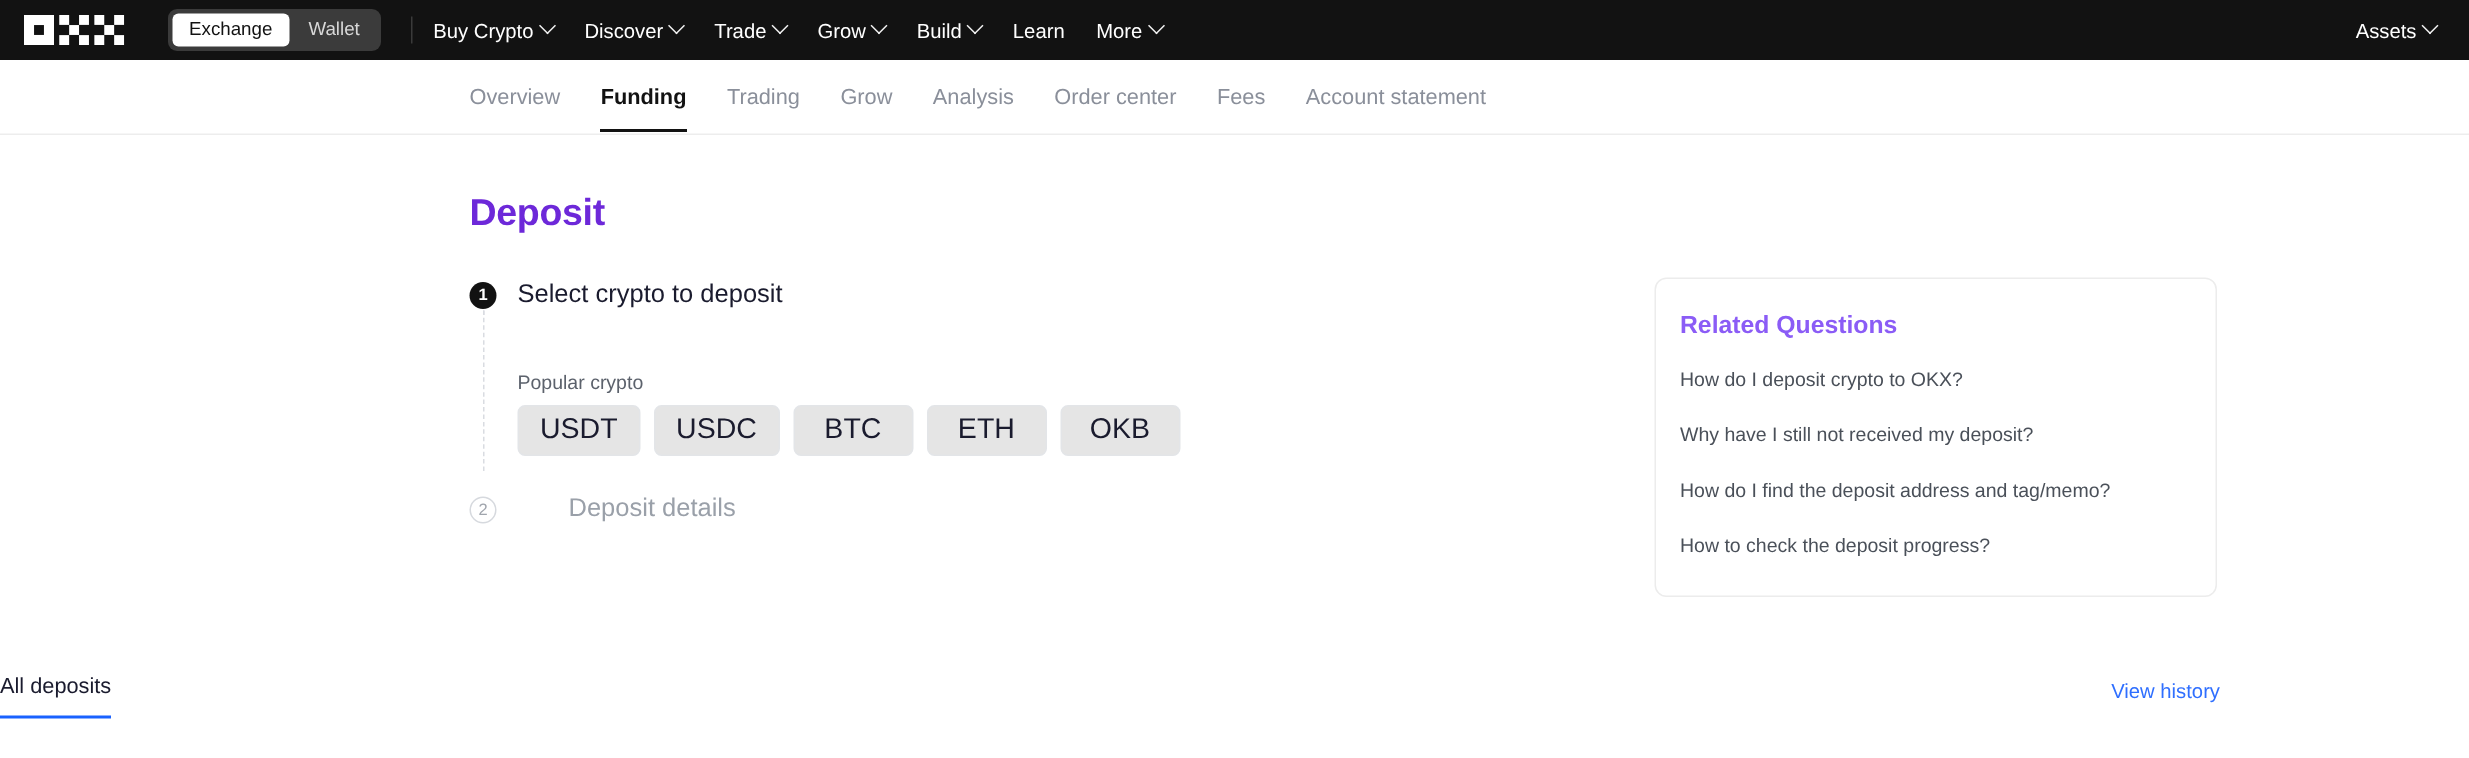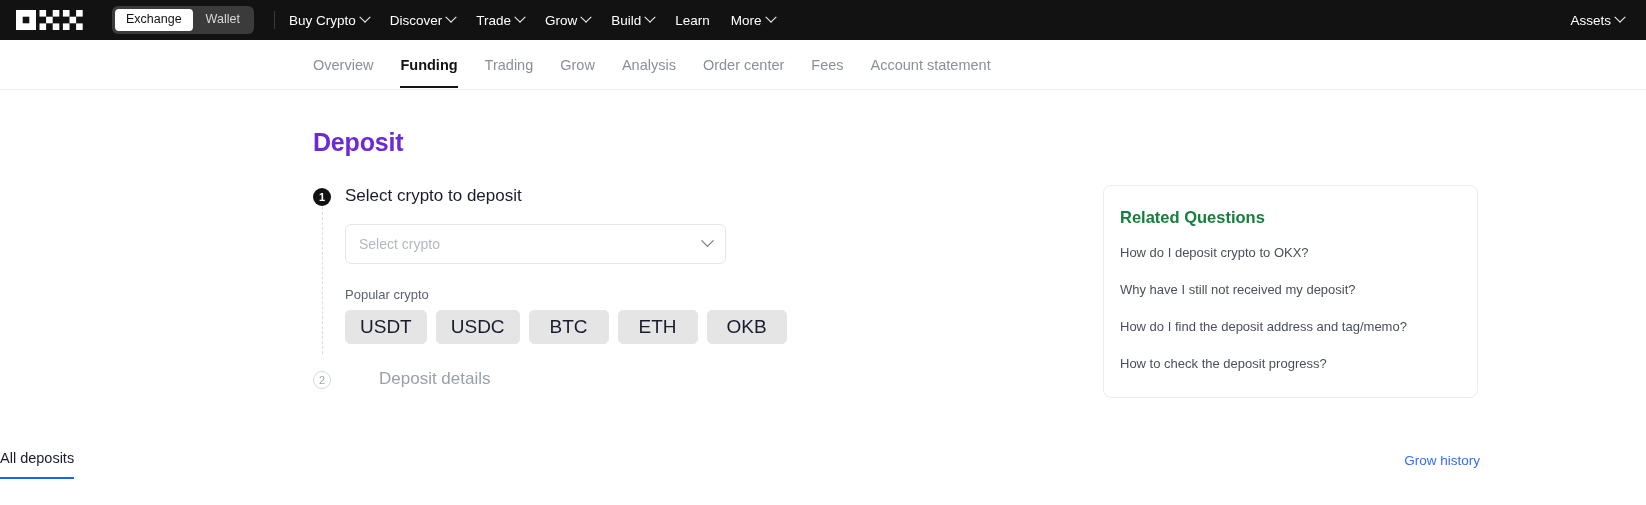"Related Questions" .qcard h3 { color: #15803d -> #8b5cf6 }
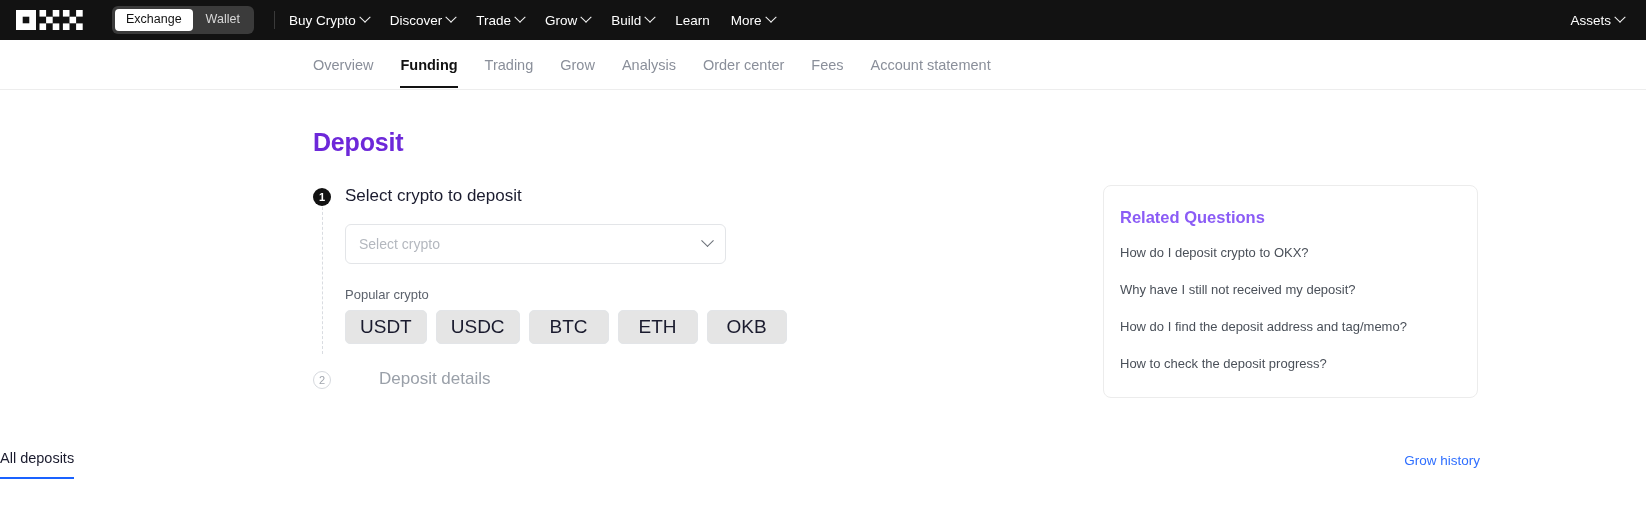"Select crypto" div.crypto-select { html: <div> <span>Select crypto</span> <i></i> </div> -> none }
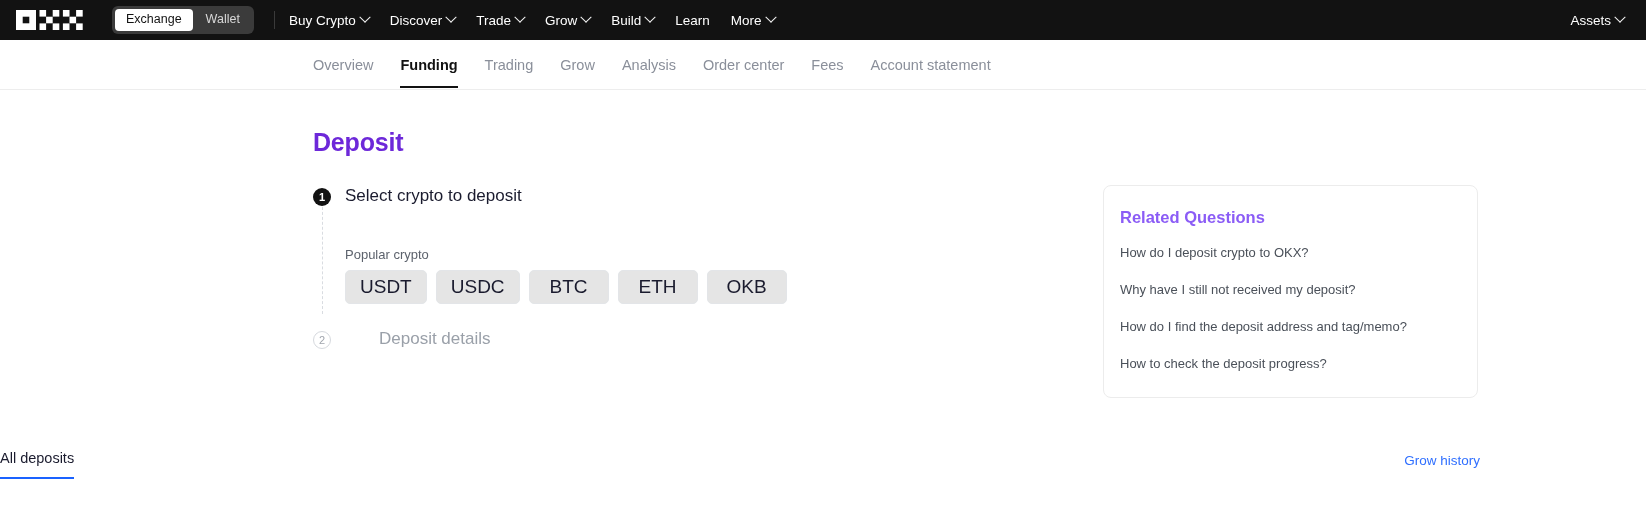"Grow history" div.view-history { text: Grow -> View }
